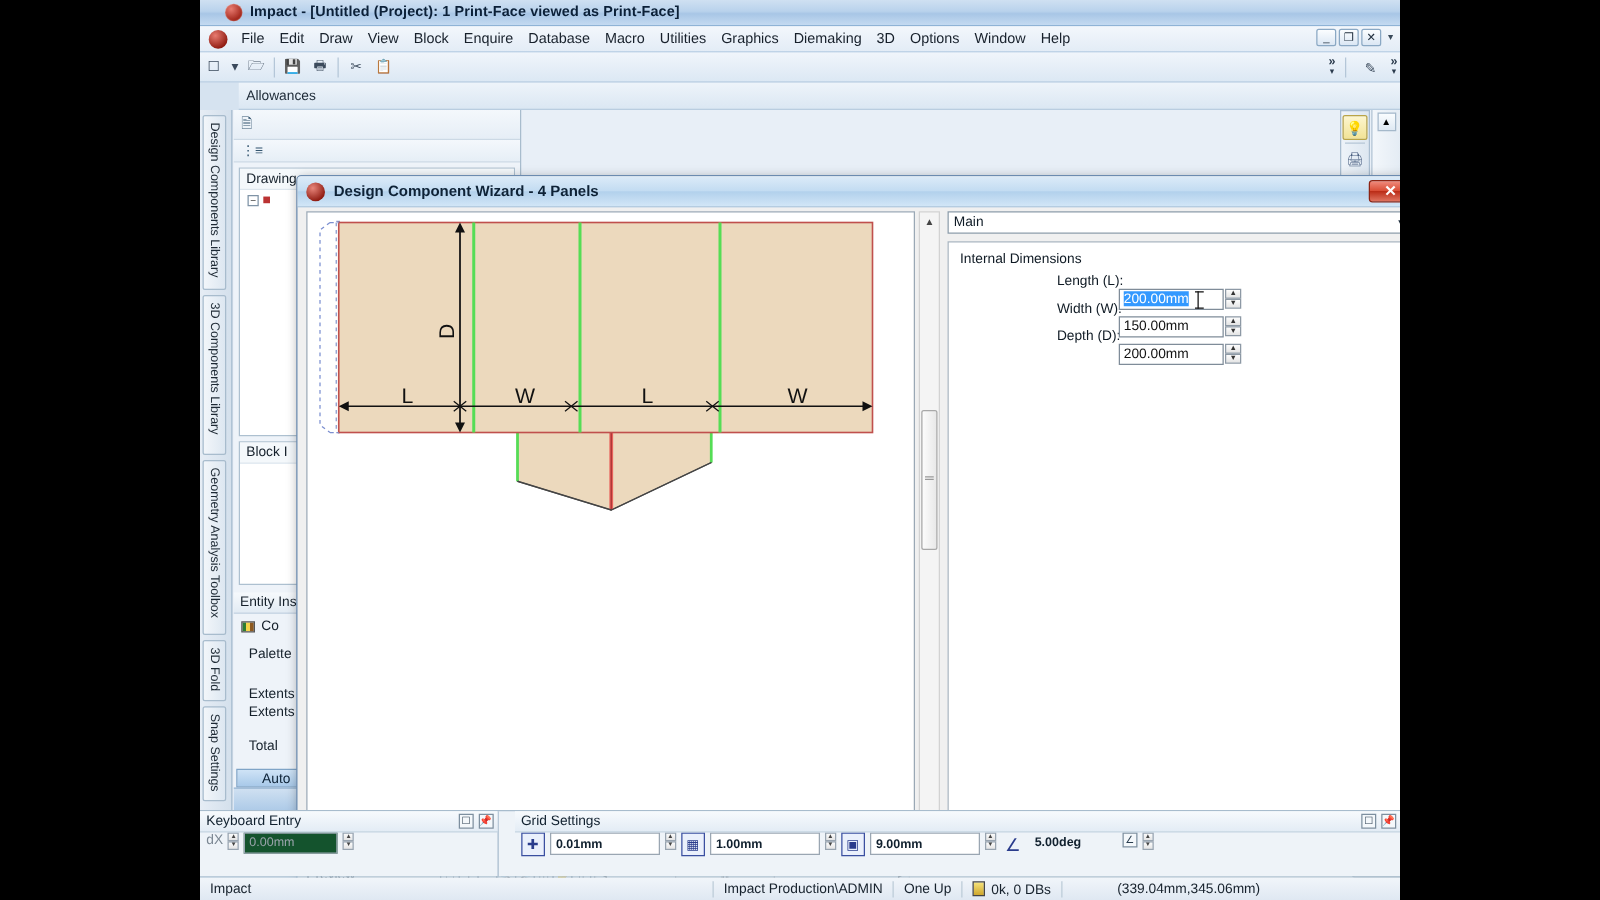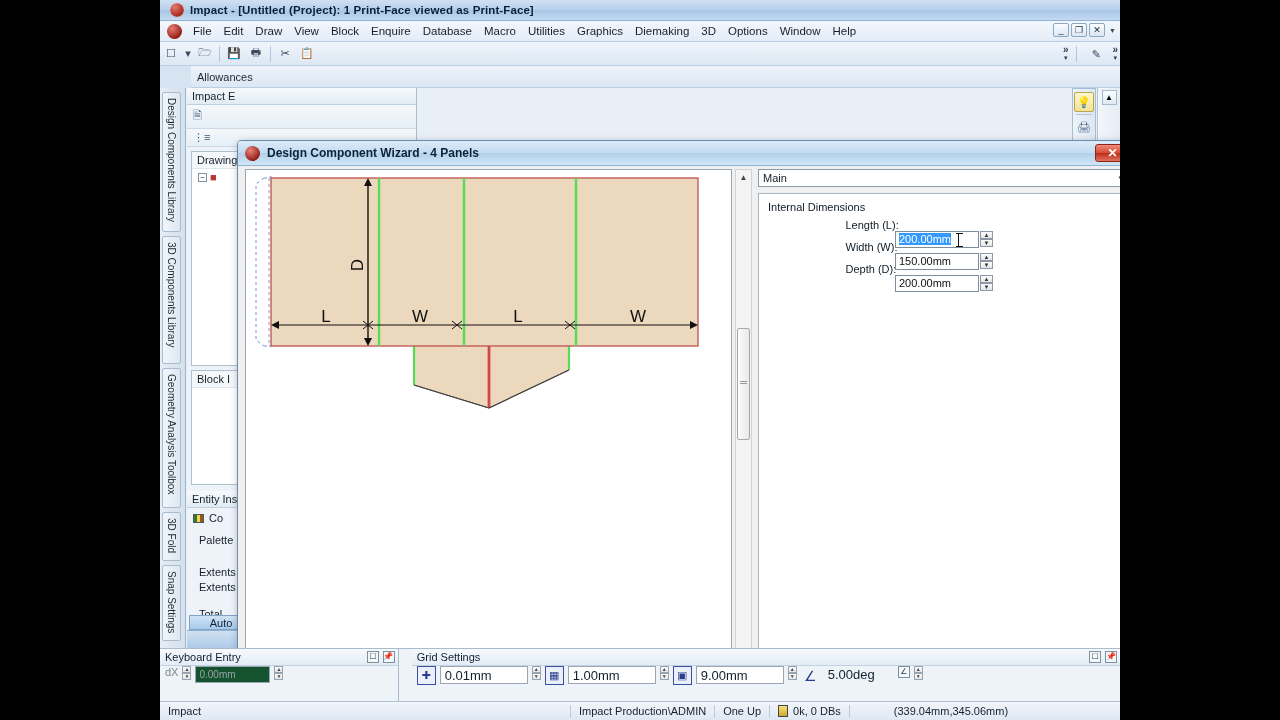"Impact - [Untitled (Project): 1" .titlebar { padding: 0 10px -> 0 20px }
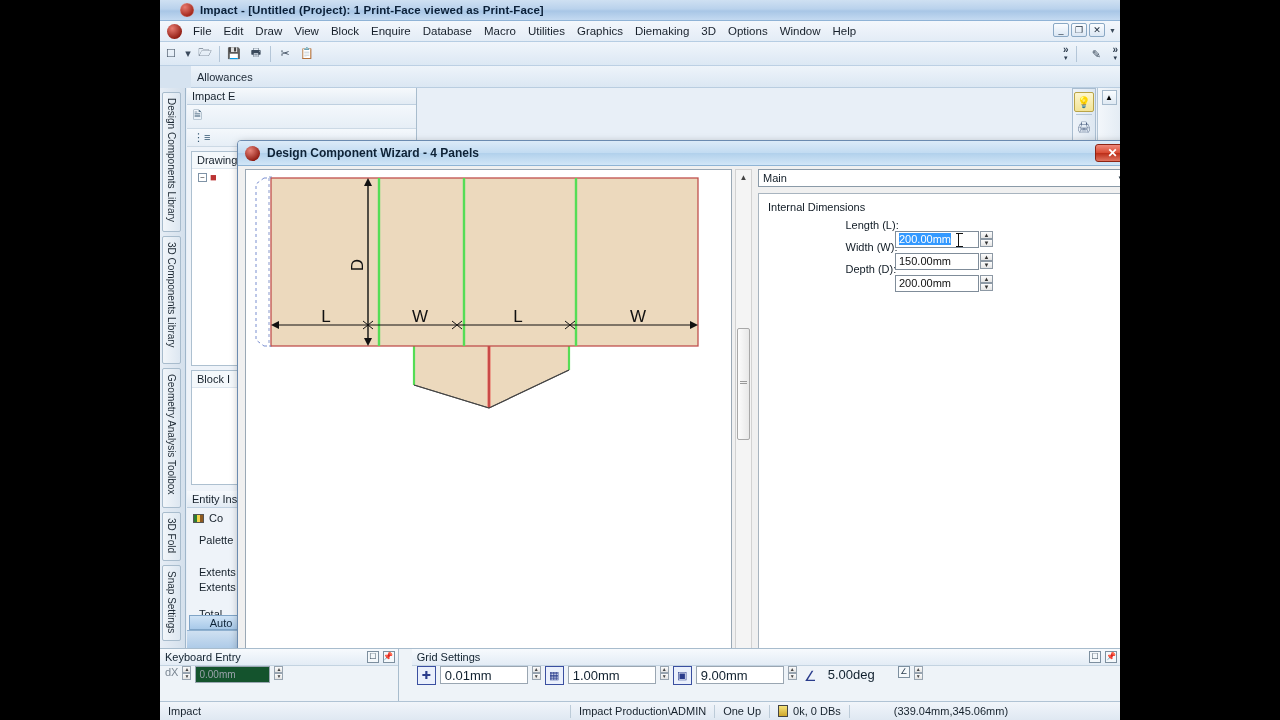"Impact E" div.lp-header { html: <div>Impact E</div> -> none }
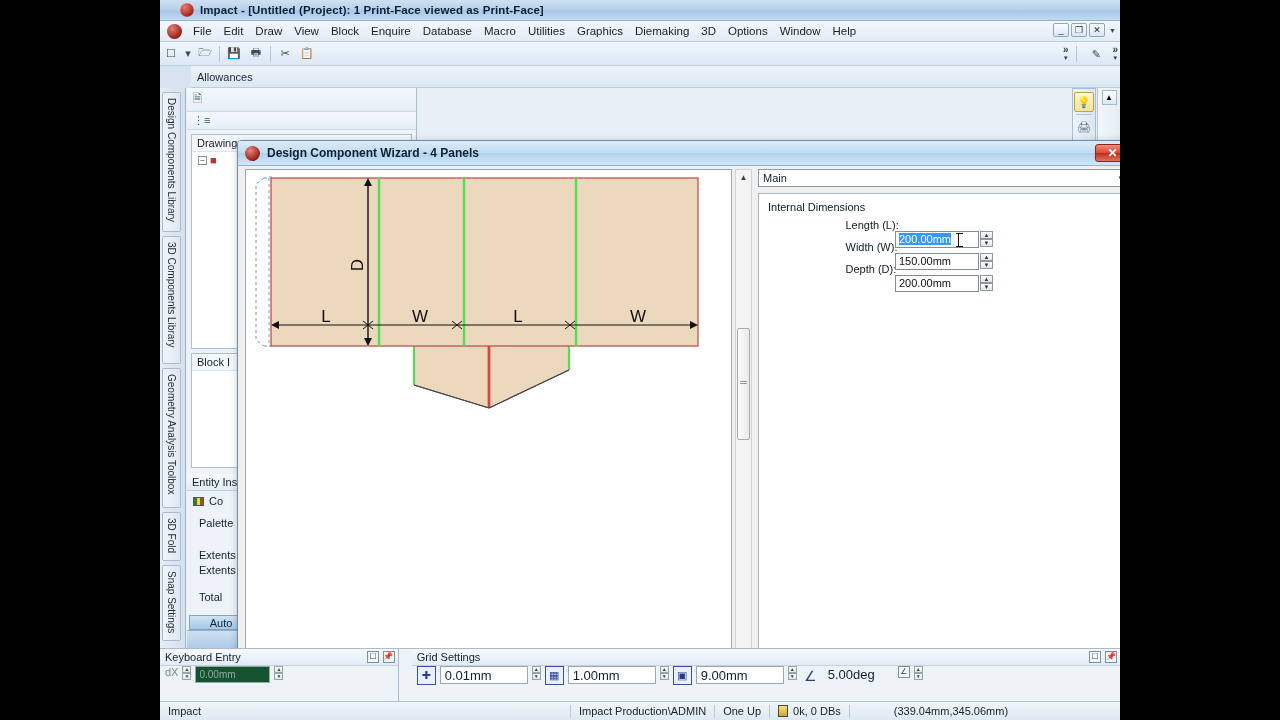"0.01mm" .grid-field { font-size: 13px -> 10px; font-weight: none -> bold }
